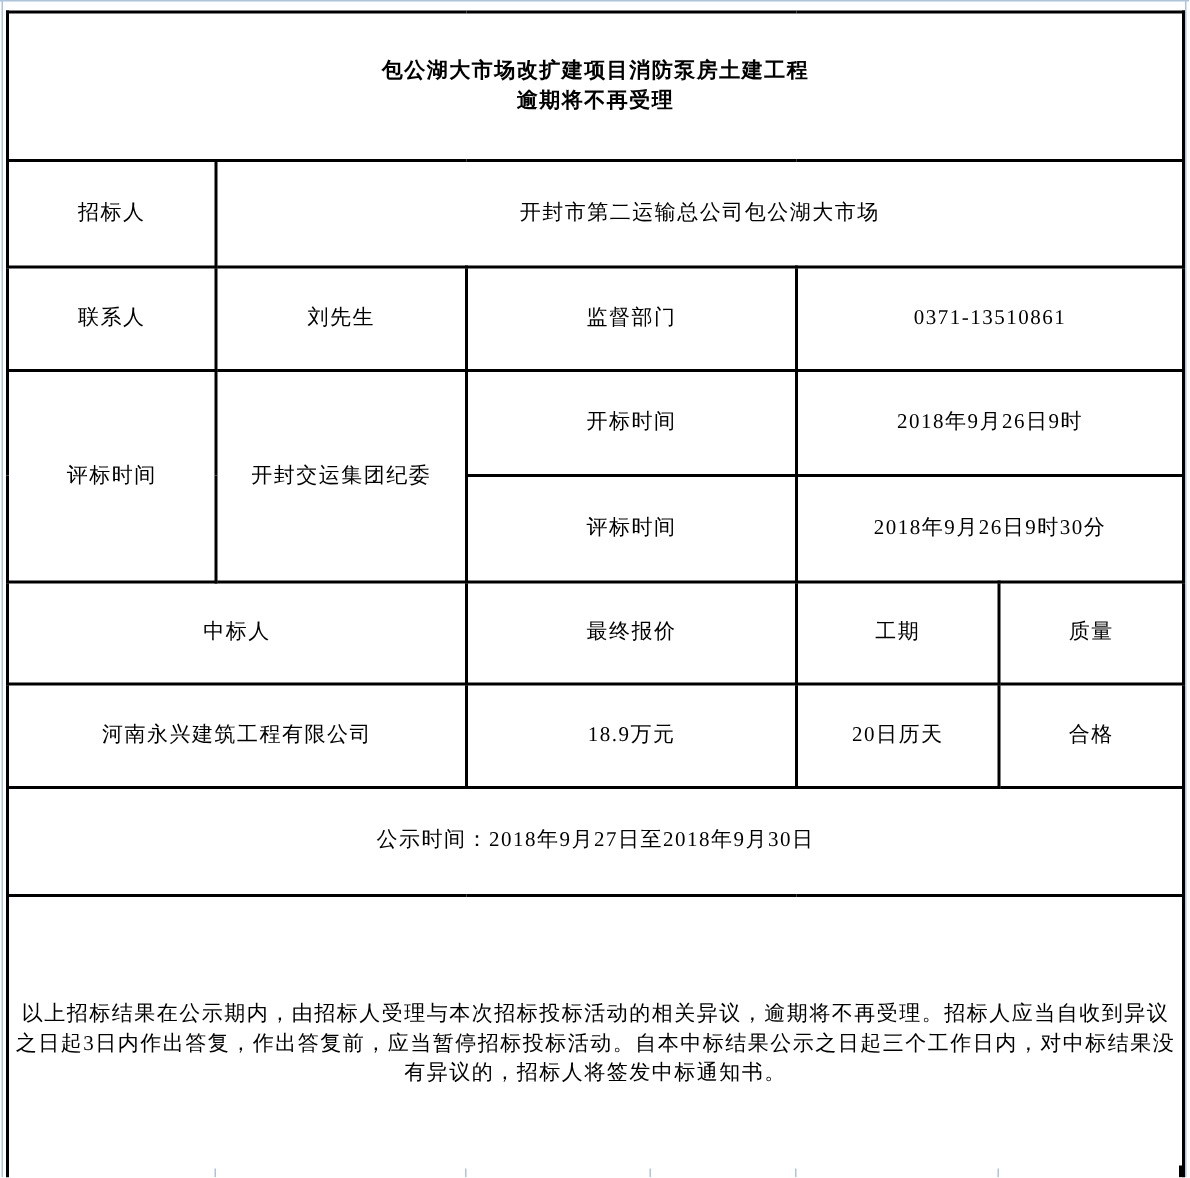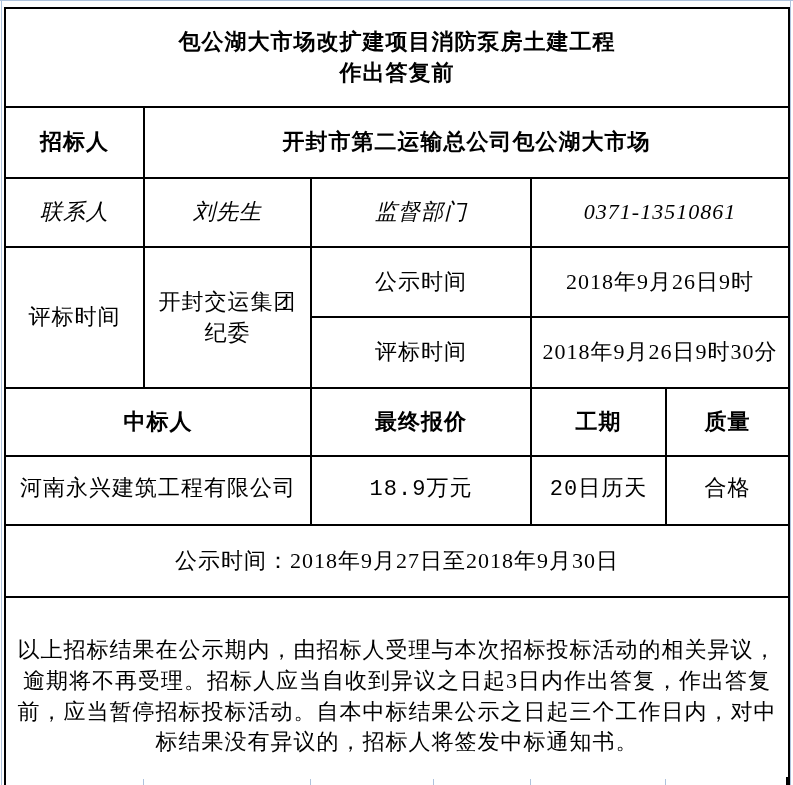"包公湖大市场改扩建项目消防泵房土建工程" table.doc td { font-size: 22px -> 14px }
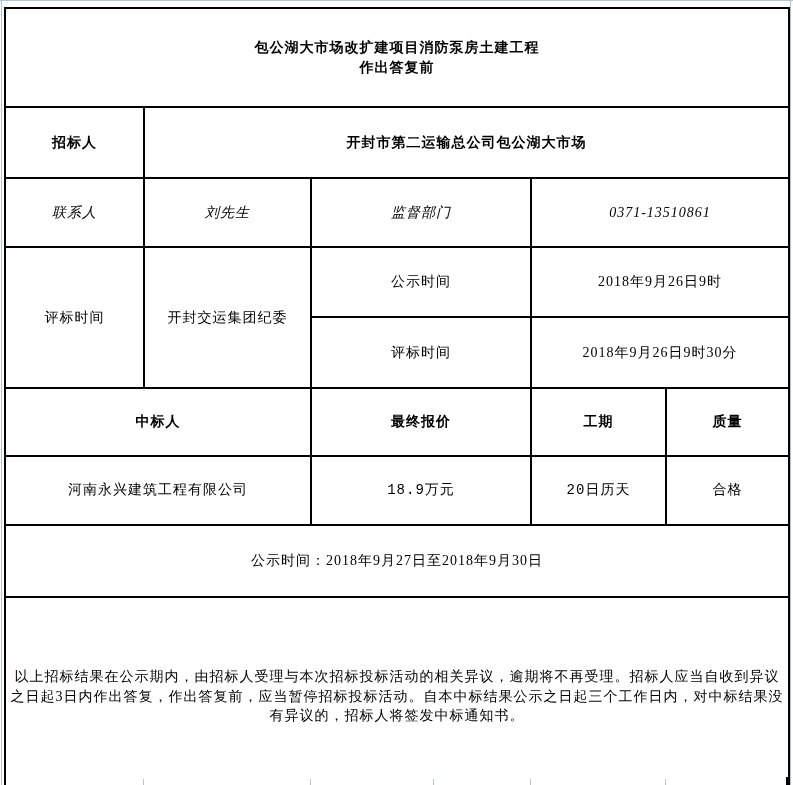"作出答复前" div { text: 作出答复前 -> 逾期将不再受理 }
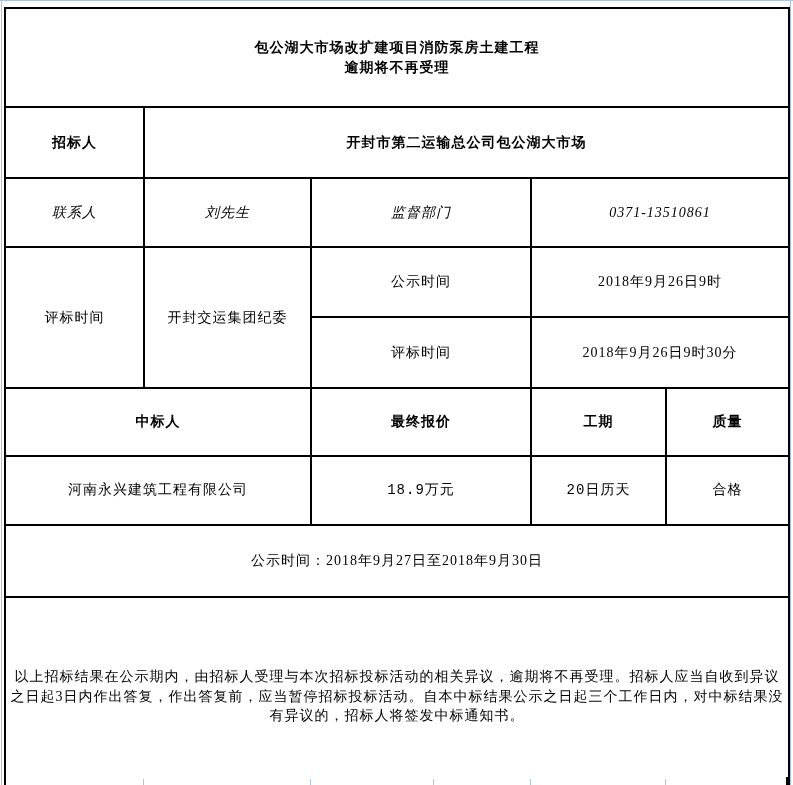"招标人" .r-bidder td { font-weight: bold -> none }
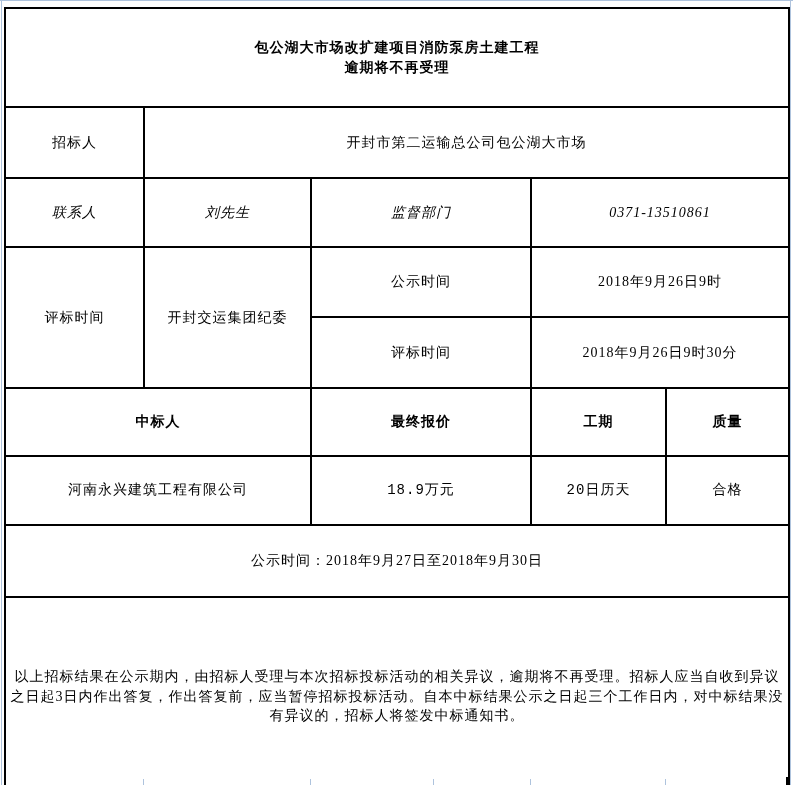"联系人" .r-contact td { font-style: italic -> none }
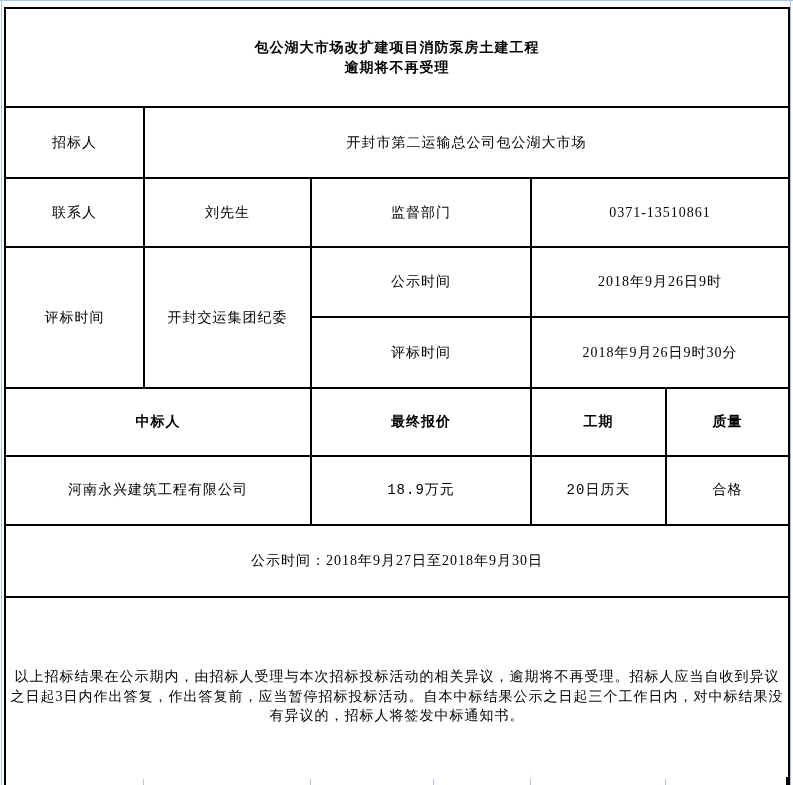"公示时间" td { text: 公示 -> 开标 }
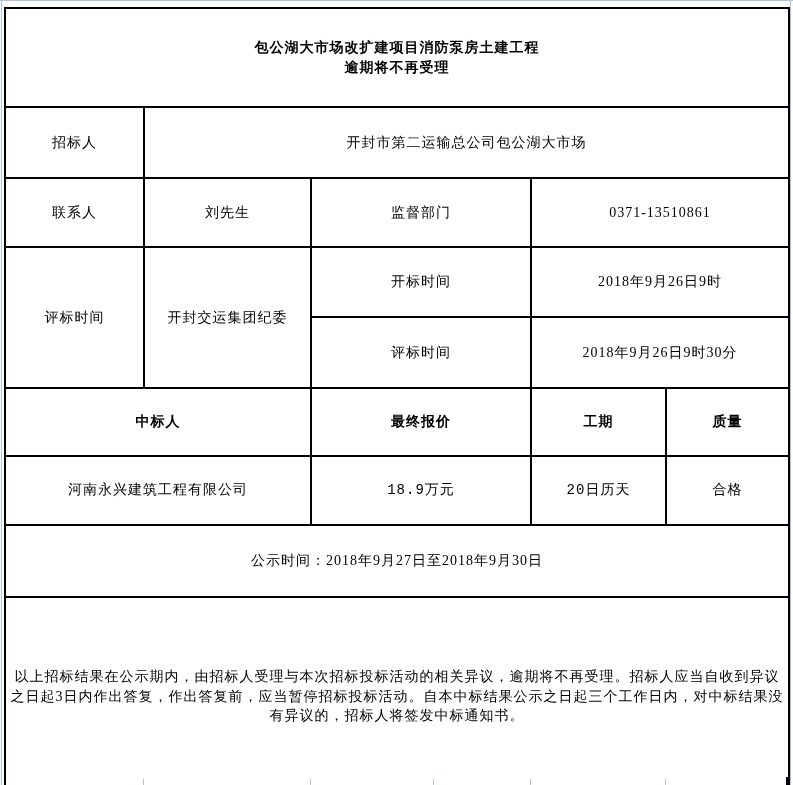"中标人" .r-whead td { font-weight: bold -> none }
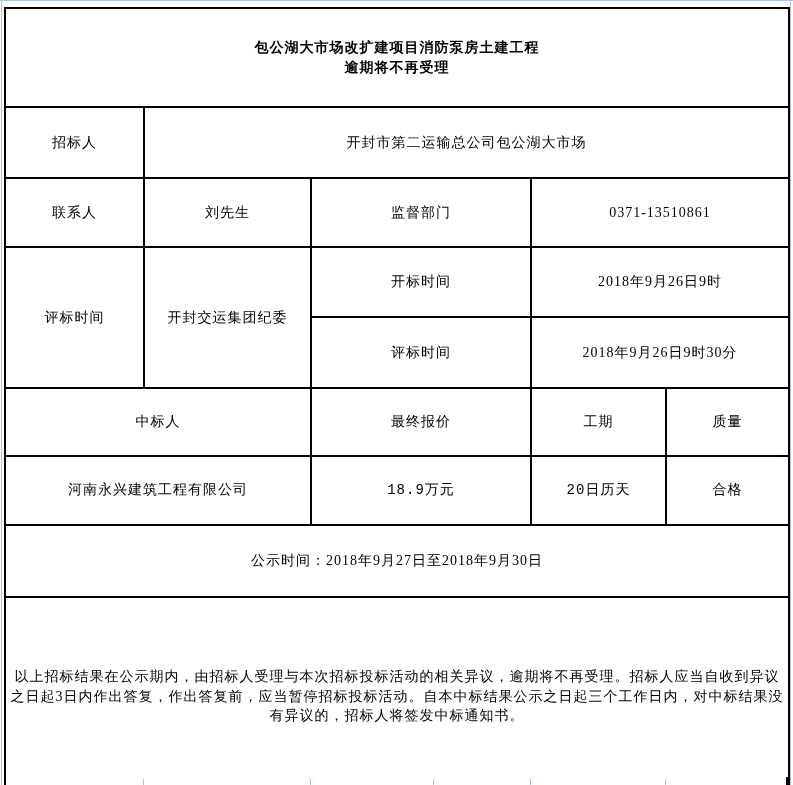"河南永兴建筑工程有限公司" .r-winner td { font-family: Liberation Mono, monospace -> none }
